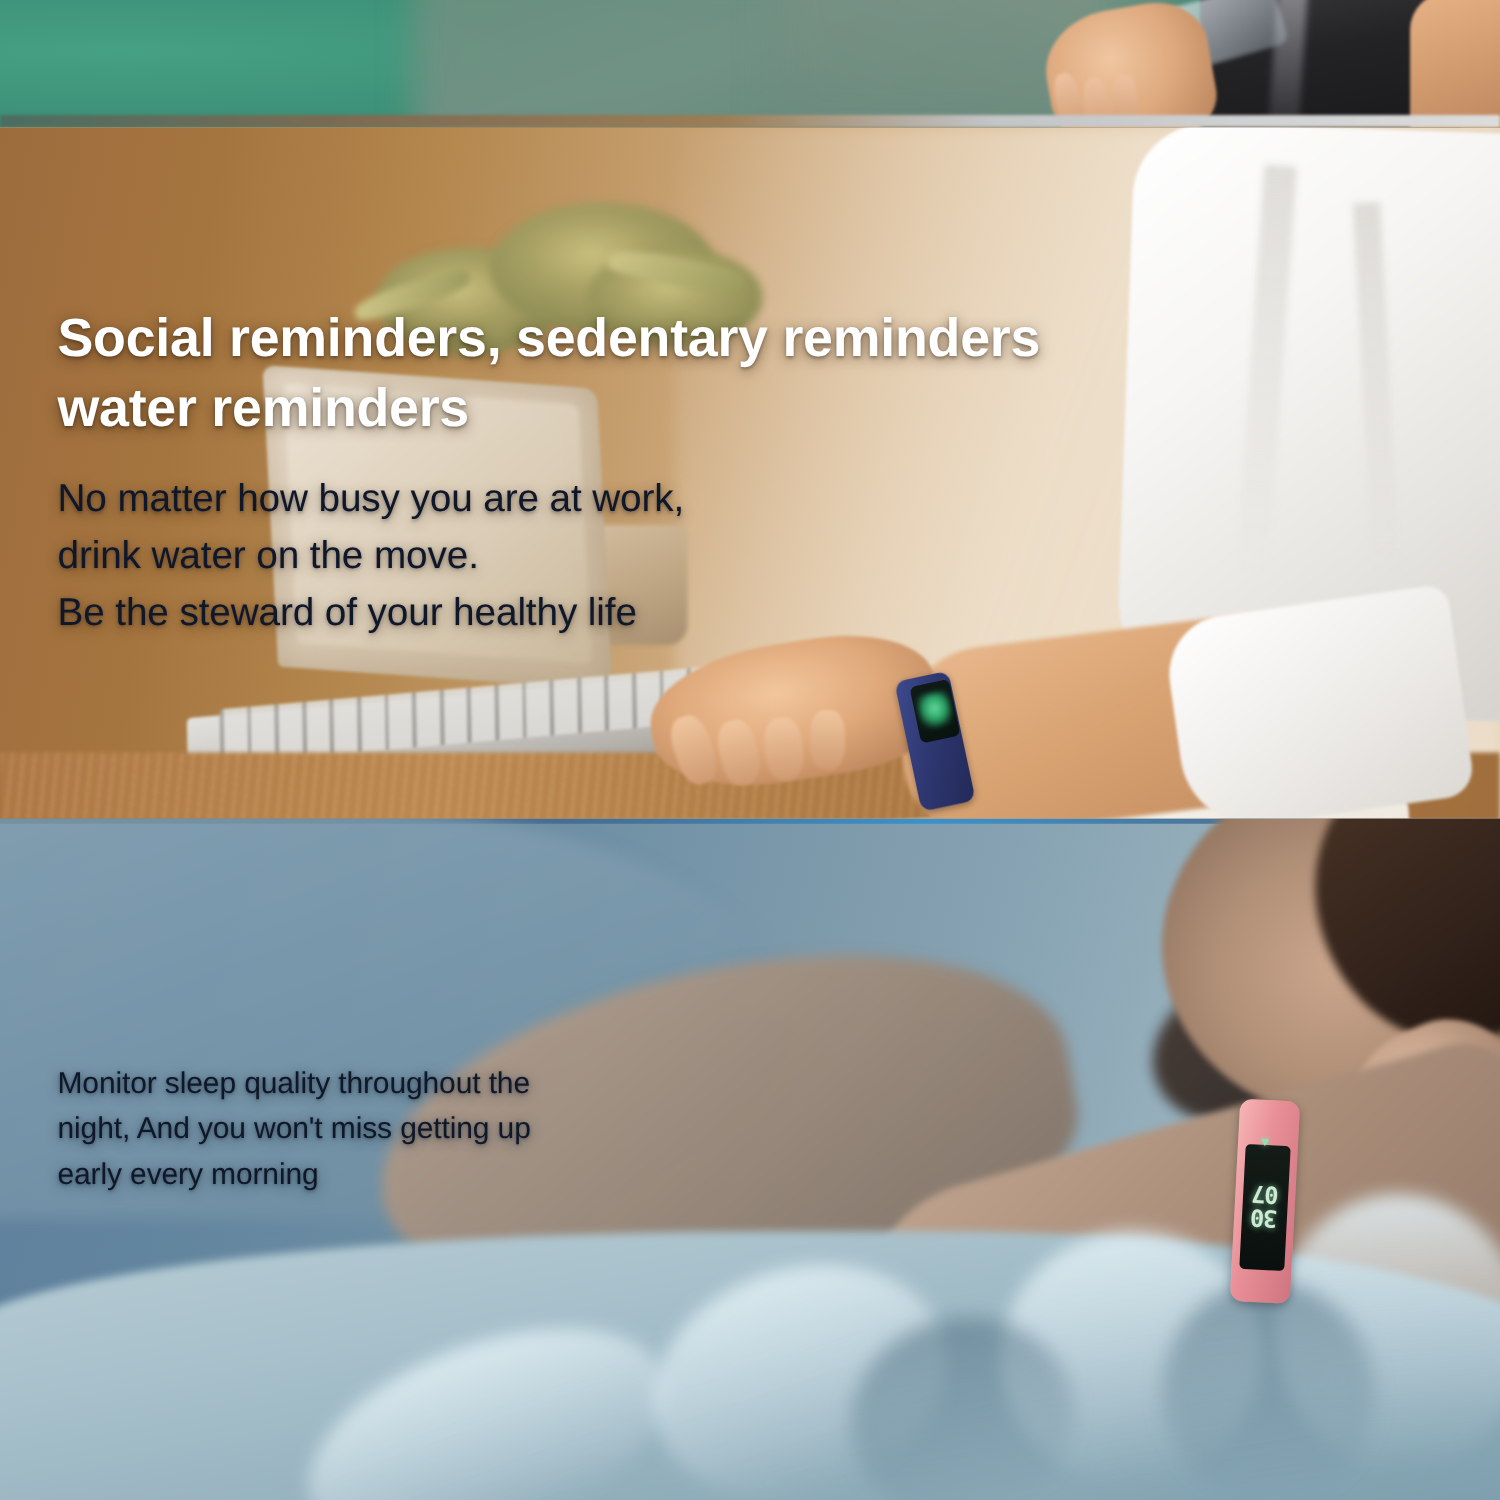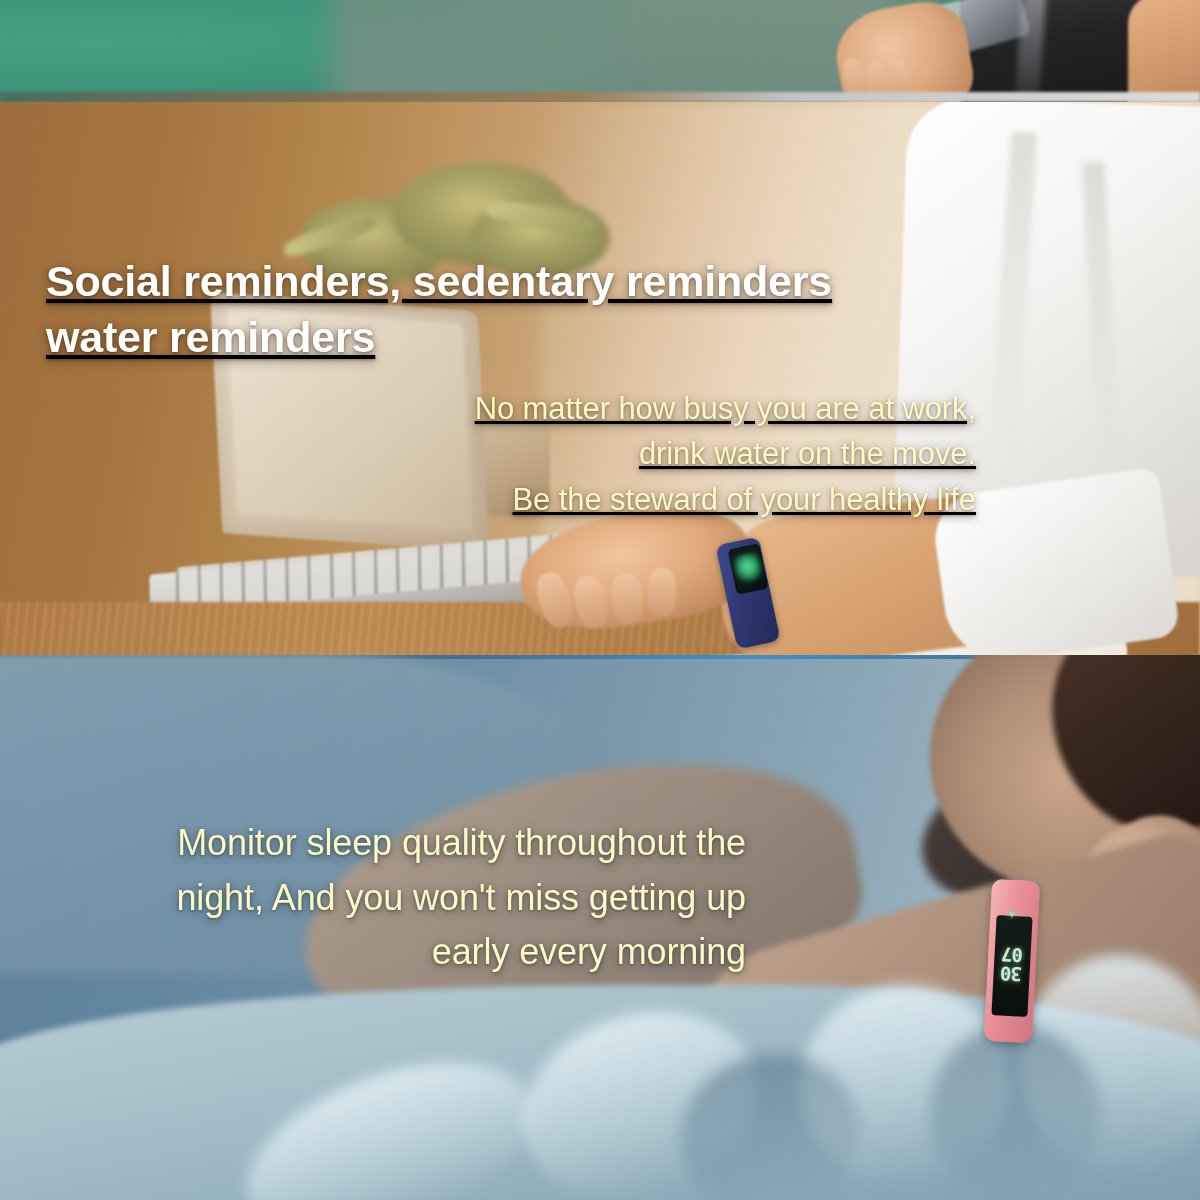"Social reminders, sedentary reminders" #copy-office { text-decoration: underline -> none; top: 152px -> 142px }
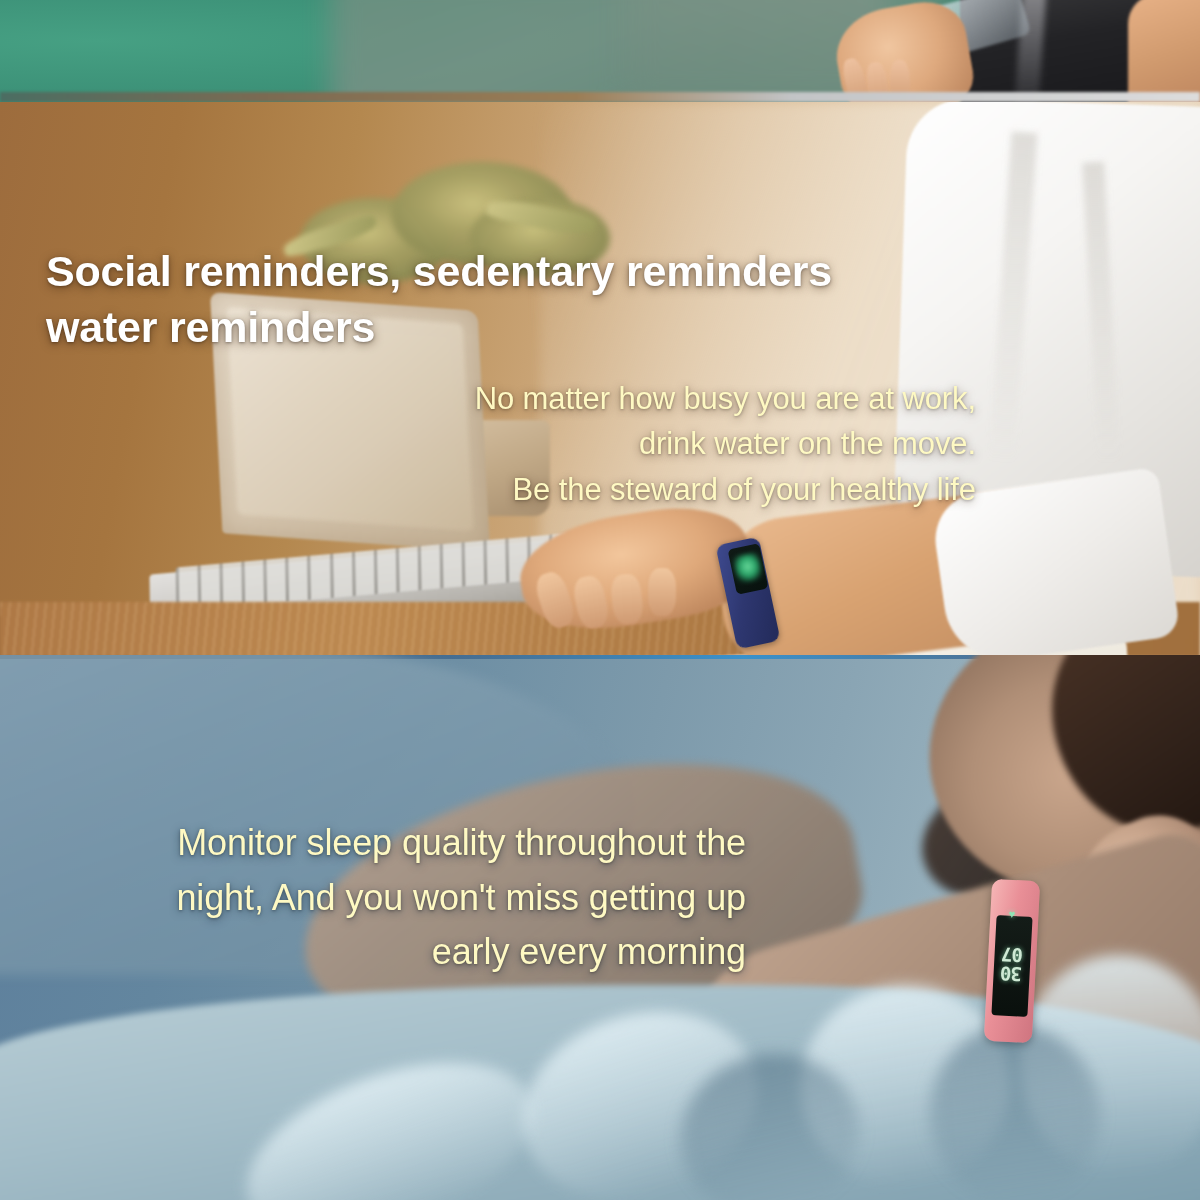"No matter how busy you" .subcopy { color: #fef9c3 -> #0f172a; text-align: right -> none }
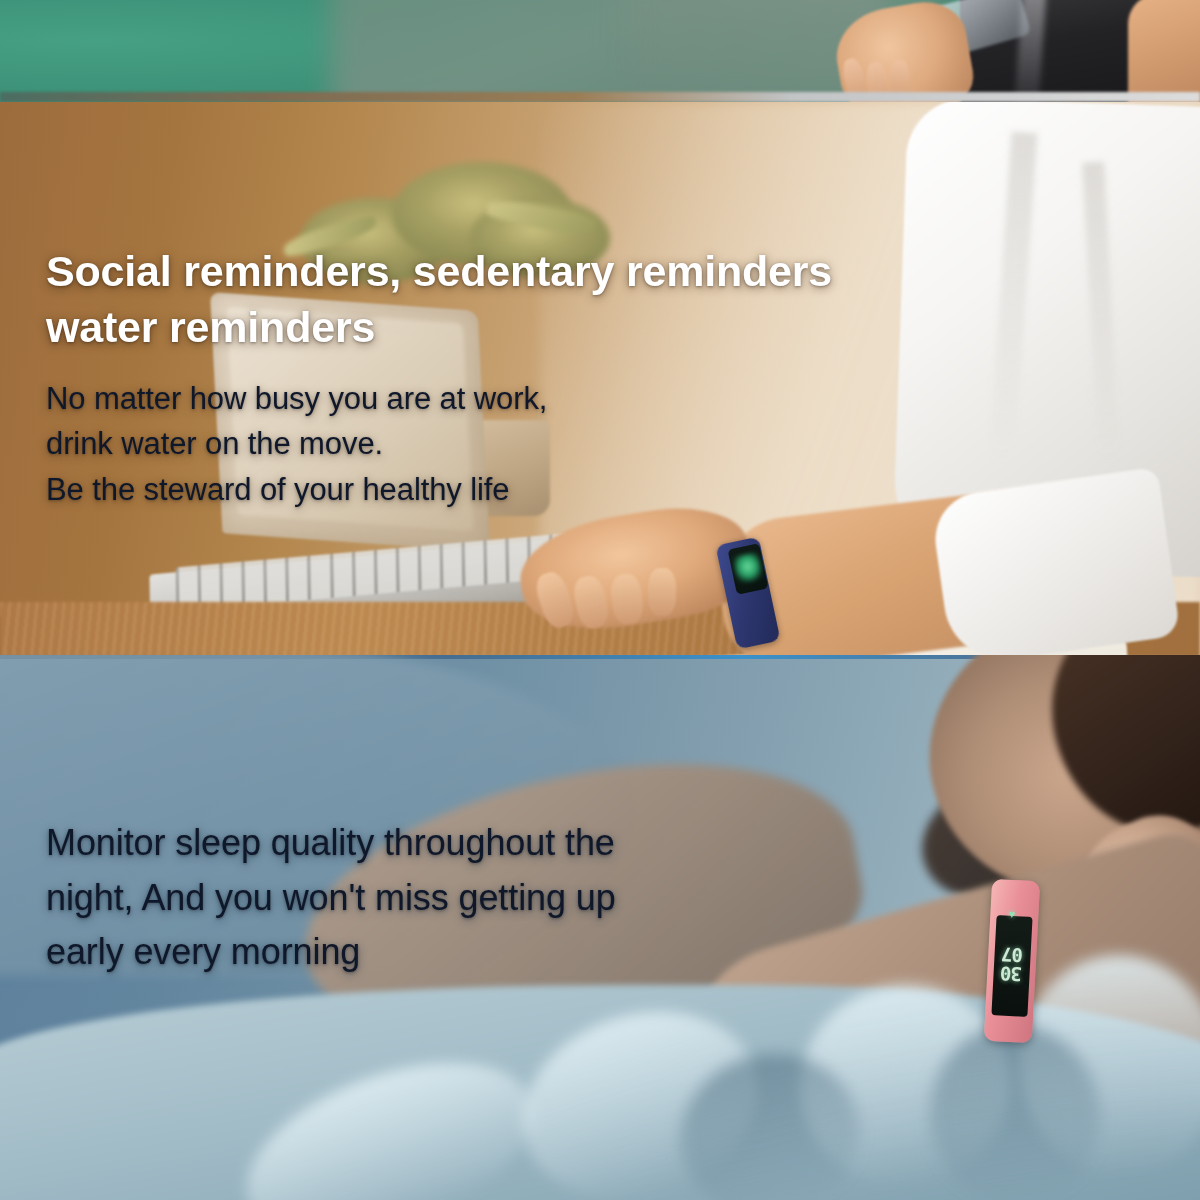"Monitor sleep quality throughout the" #copy-sleep .subcopy { font-size: 36px -> 24px; margin-top: 11px -> 44px }
